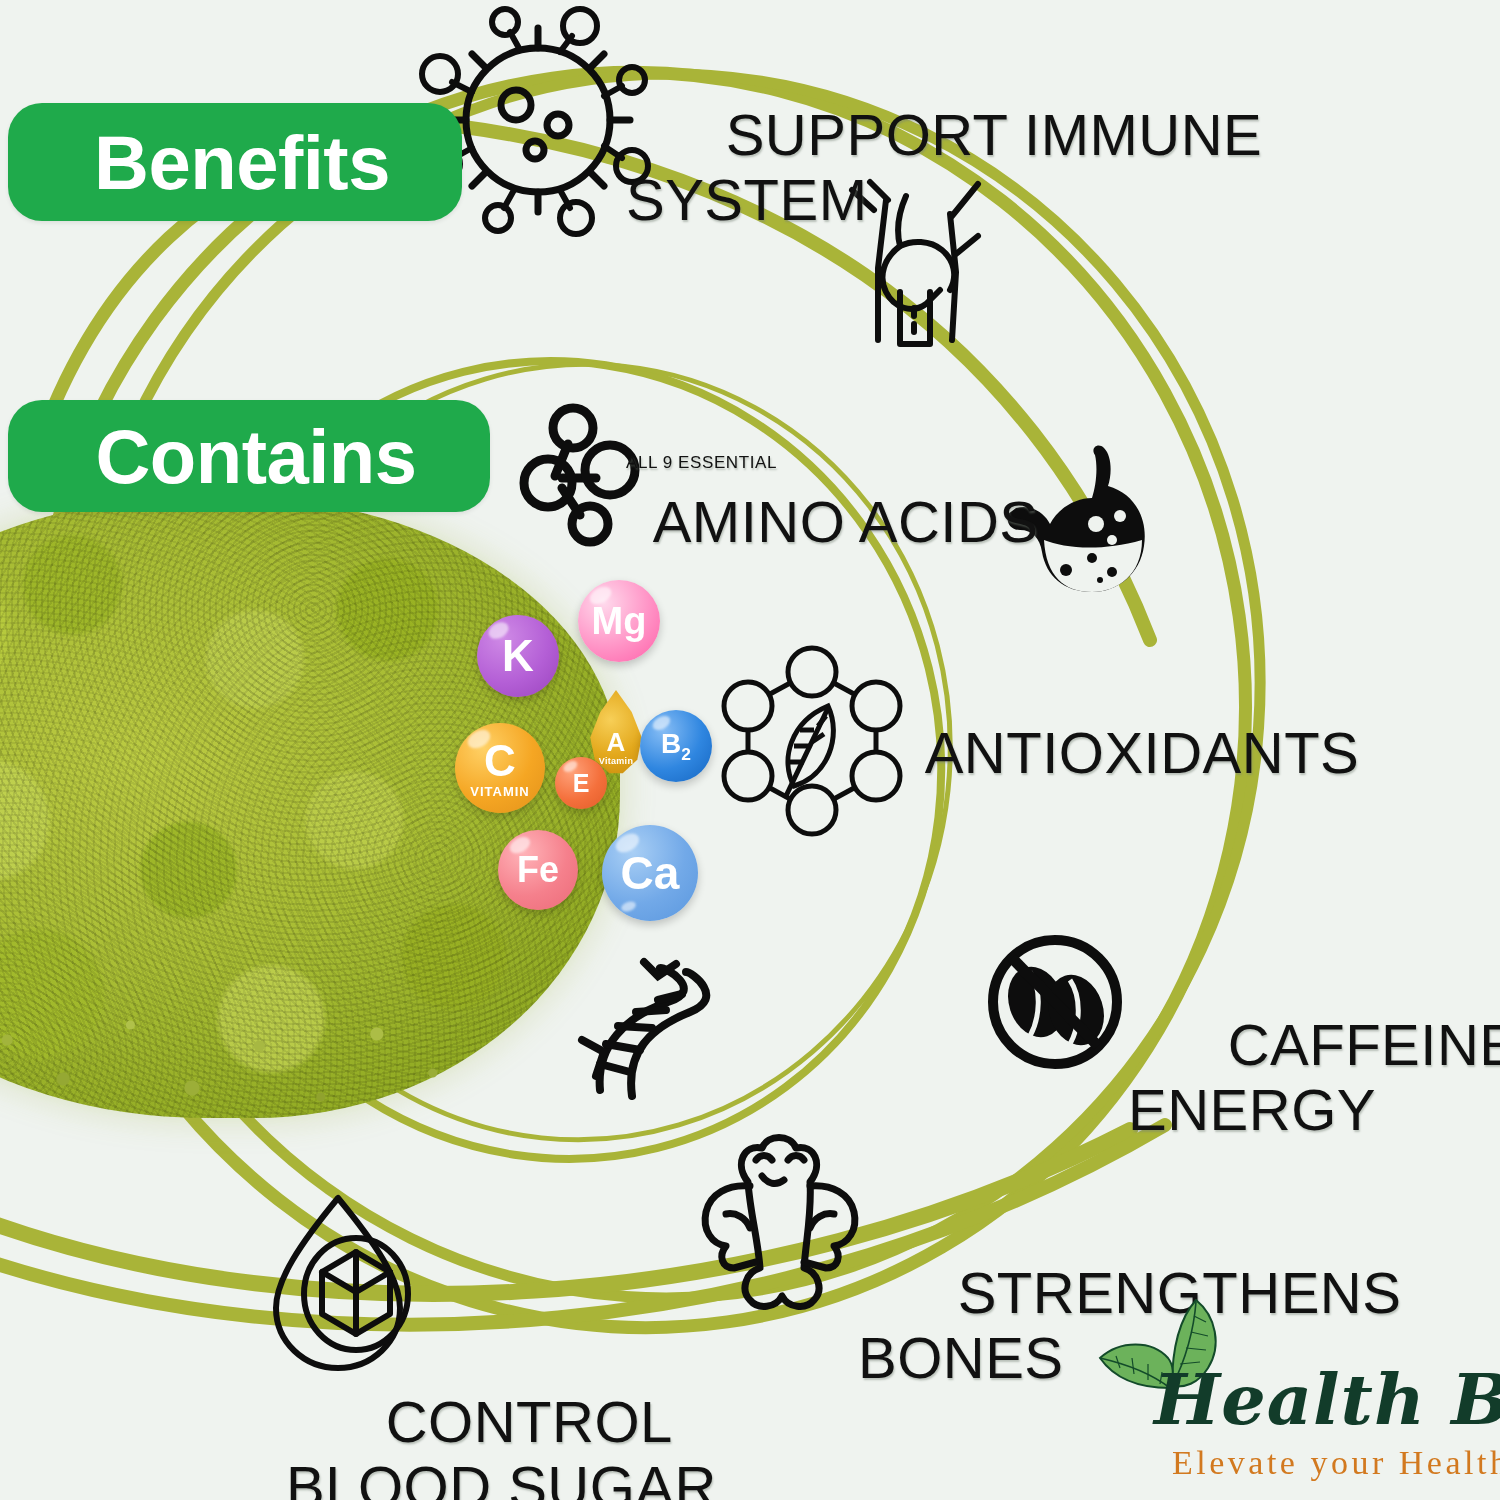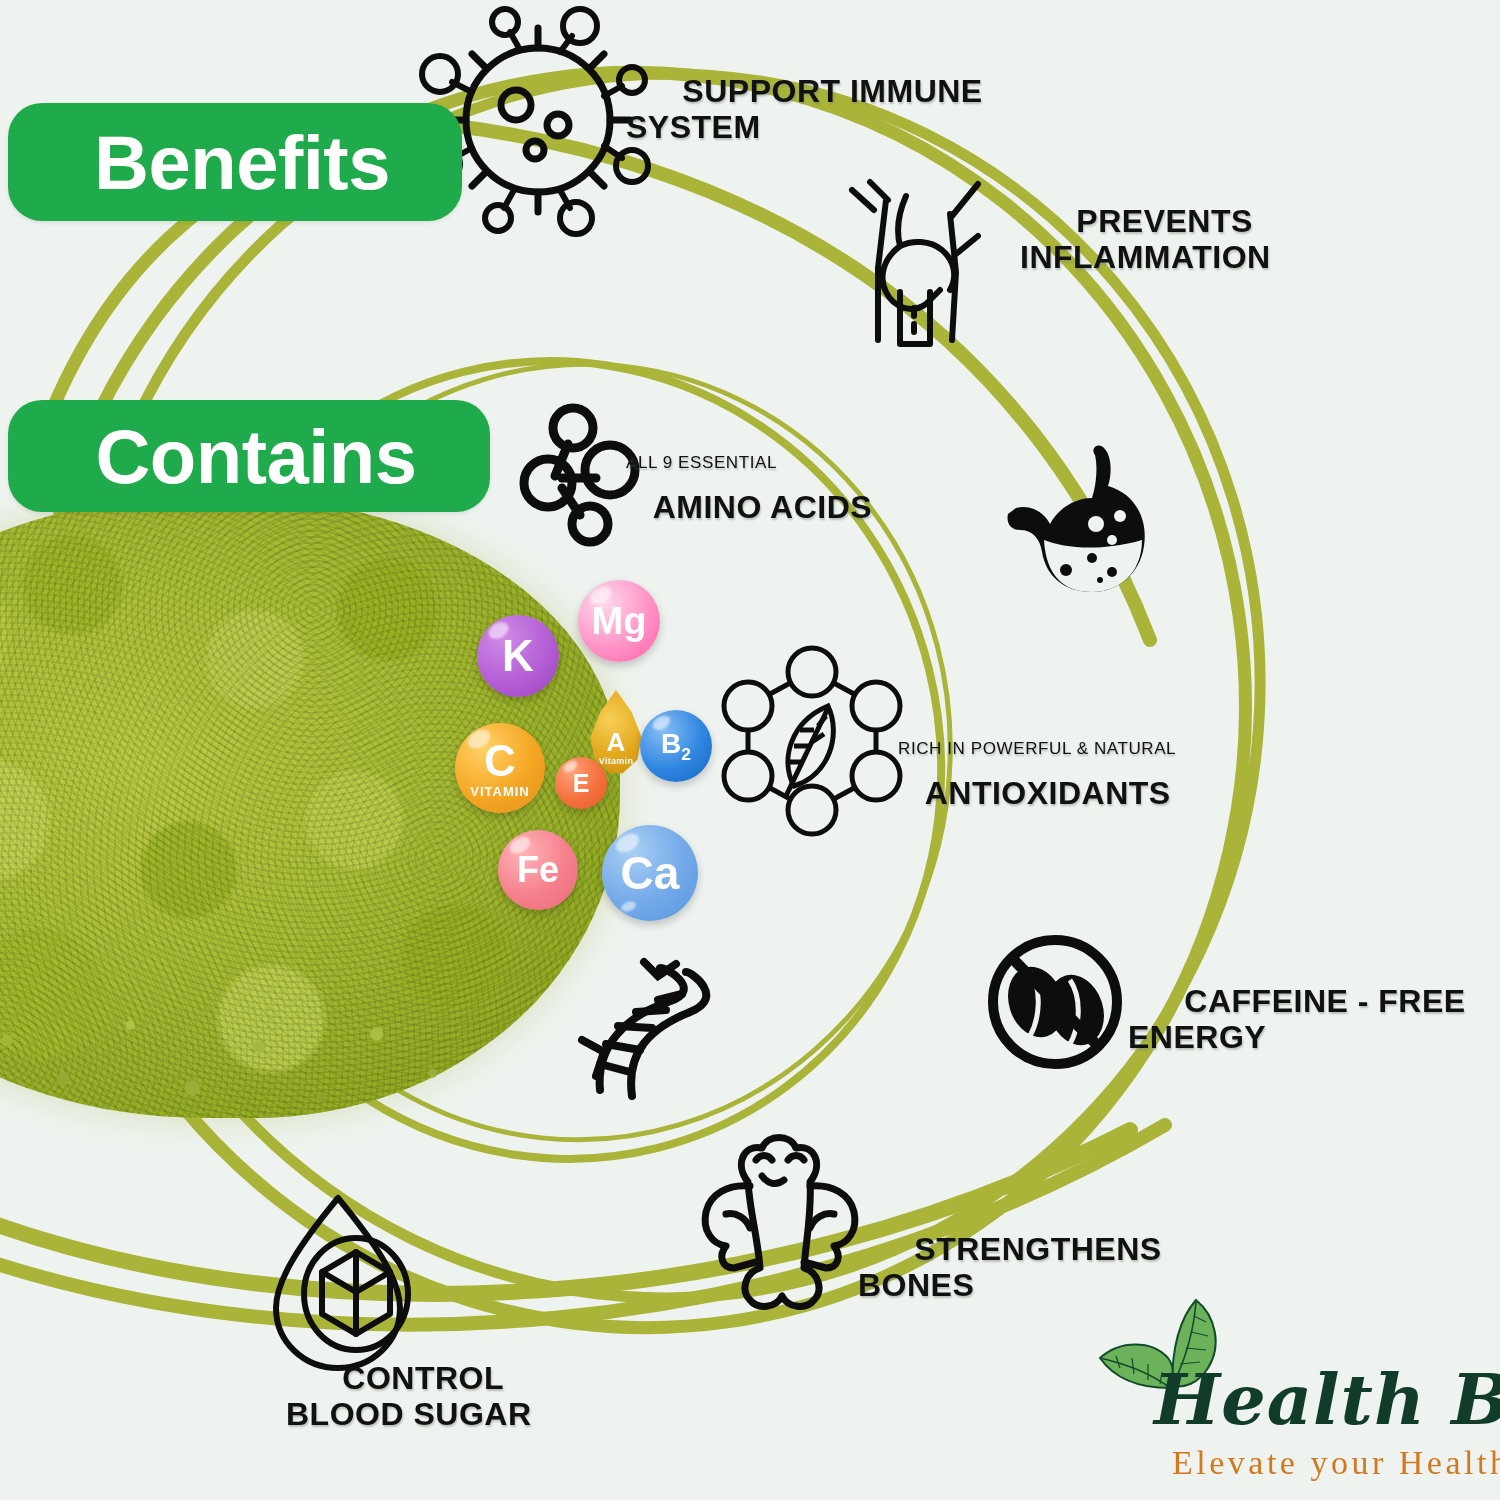"SUPPORT IMMUNE" .l-main { font-size: 32px -> 58px; font-weight: 700 -> 400 }
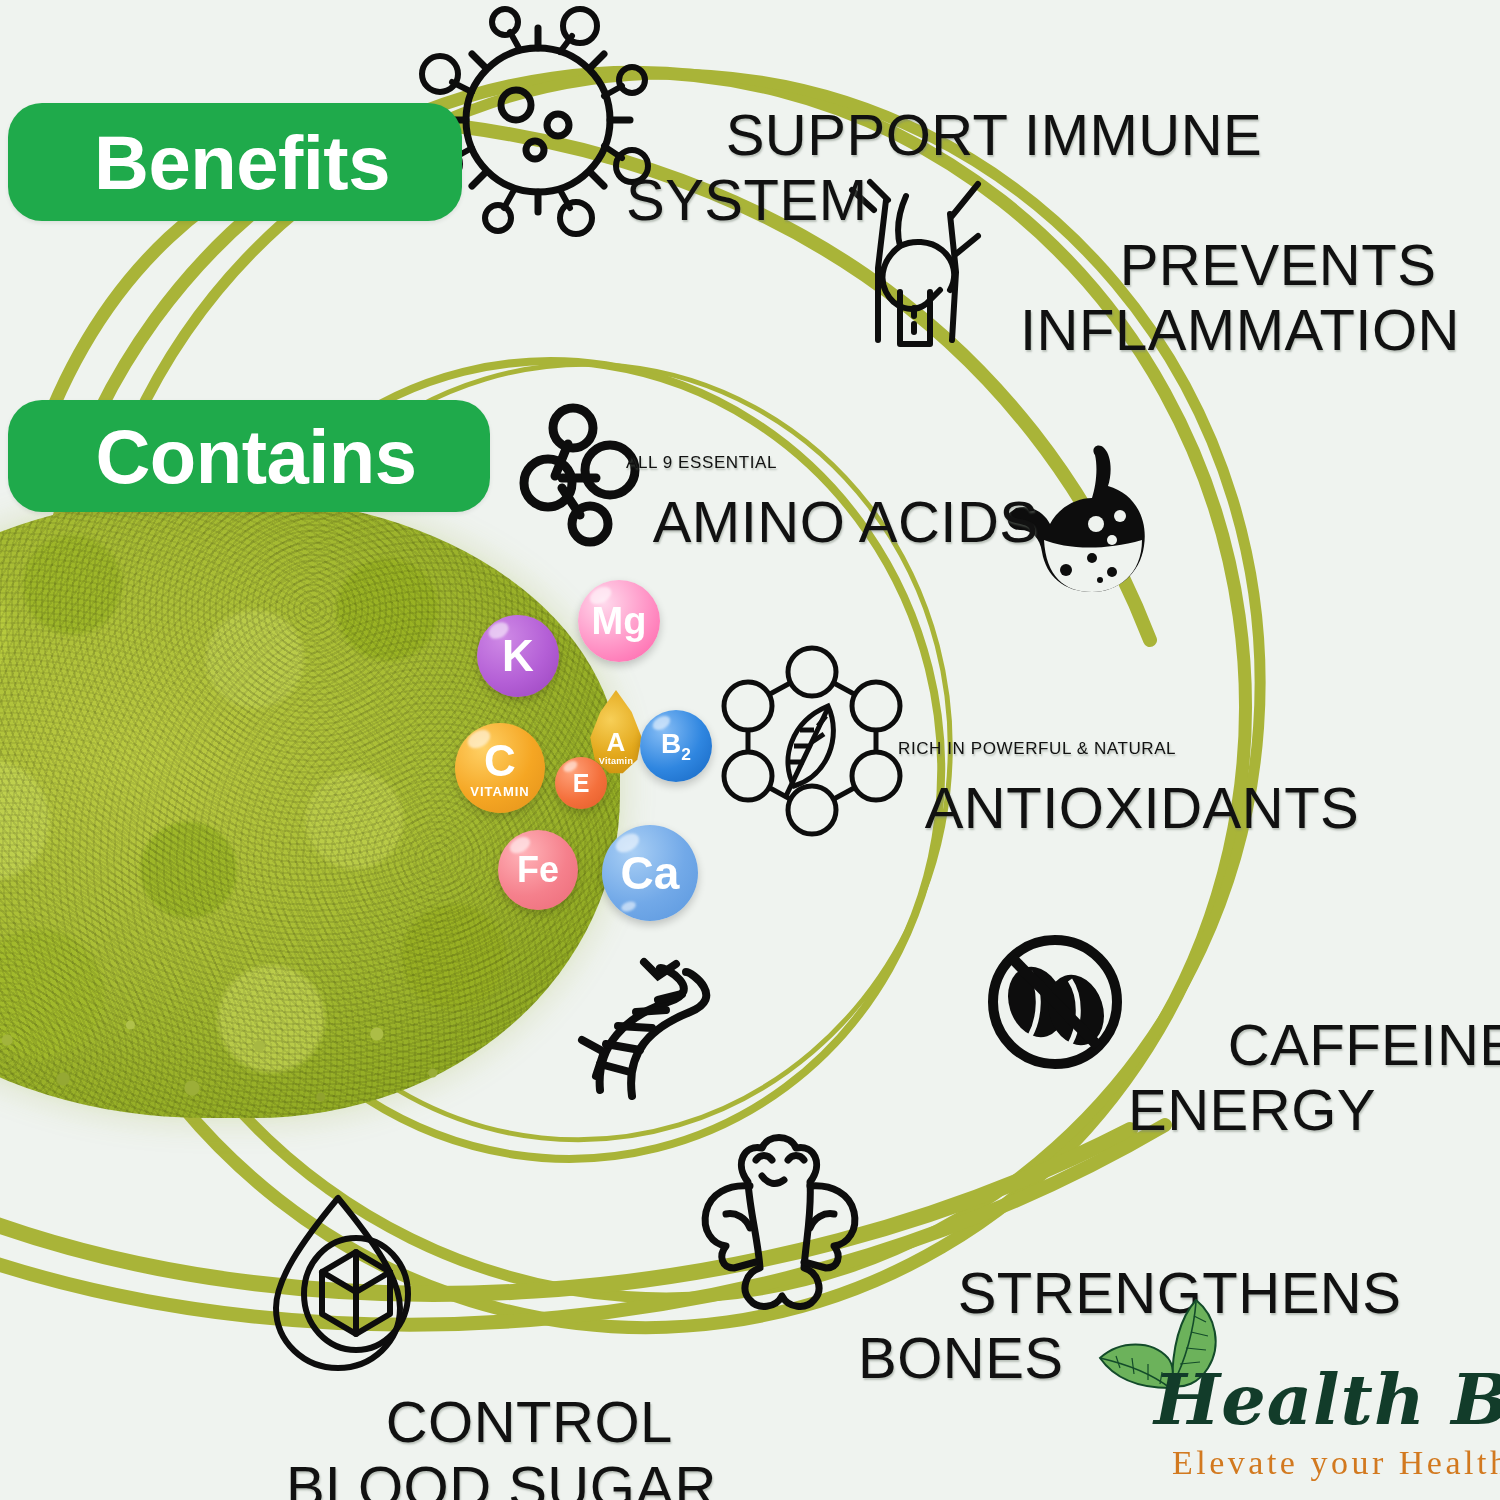"PREVENTS" div.label { html: <div> <span>PREVENTS INFLAMMATION</span> </div> -> none }
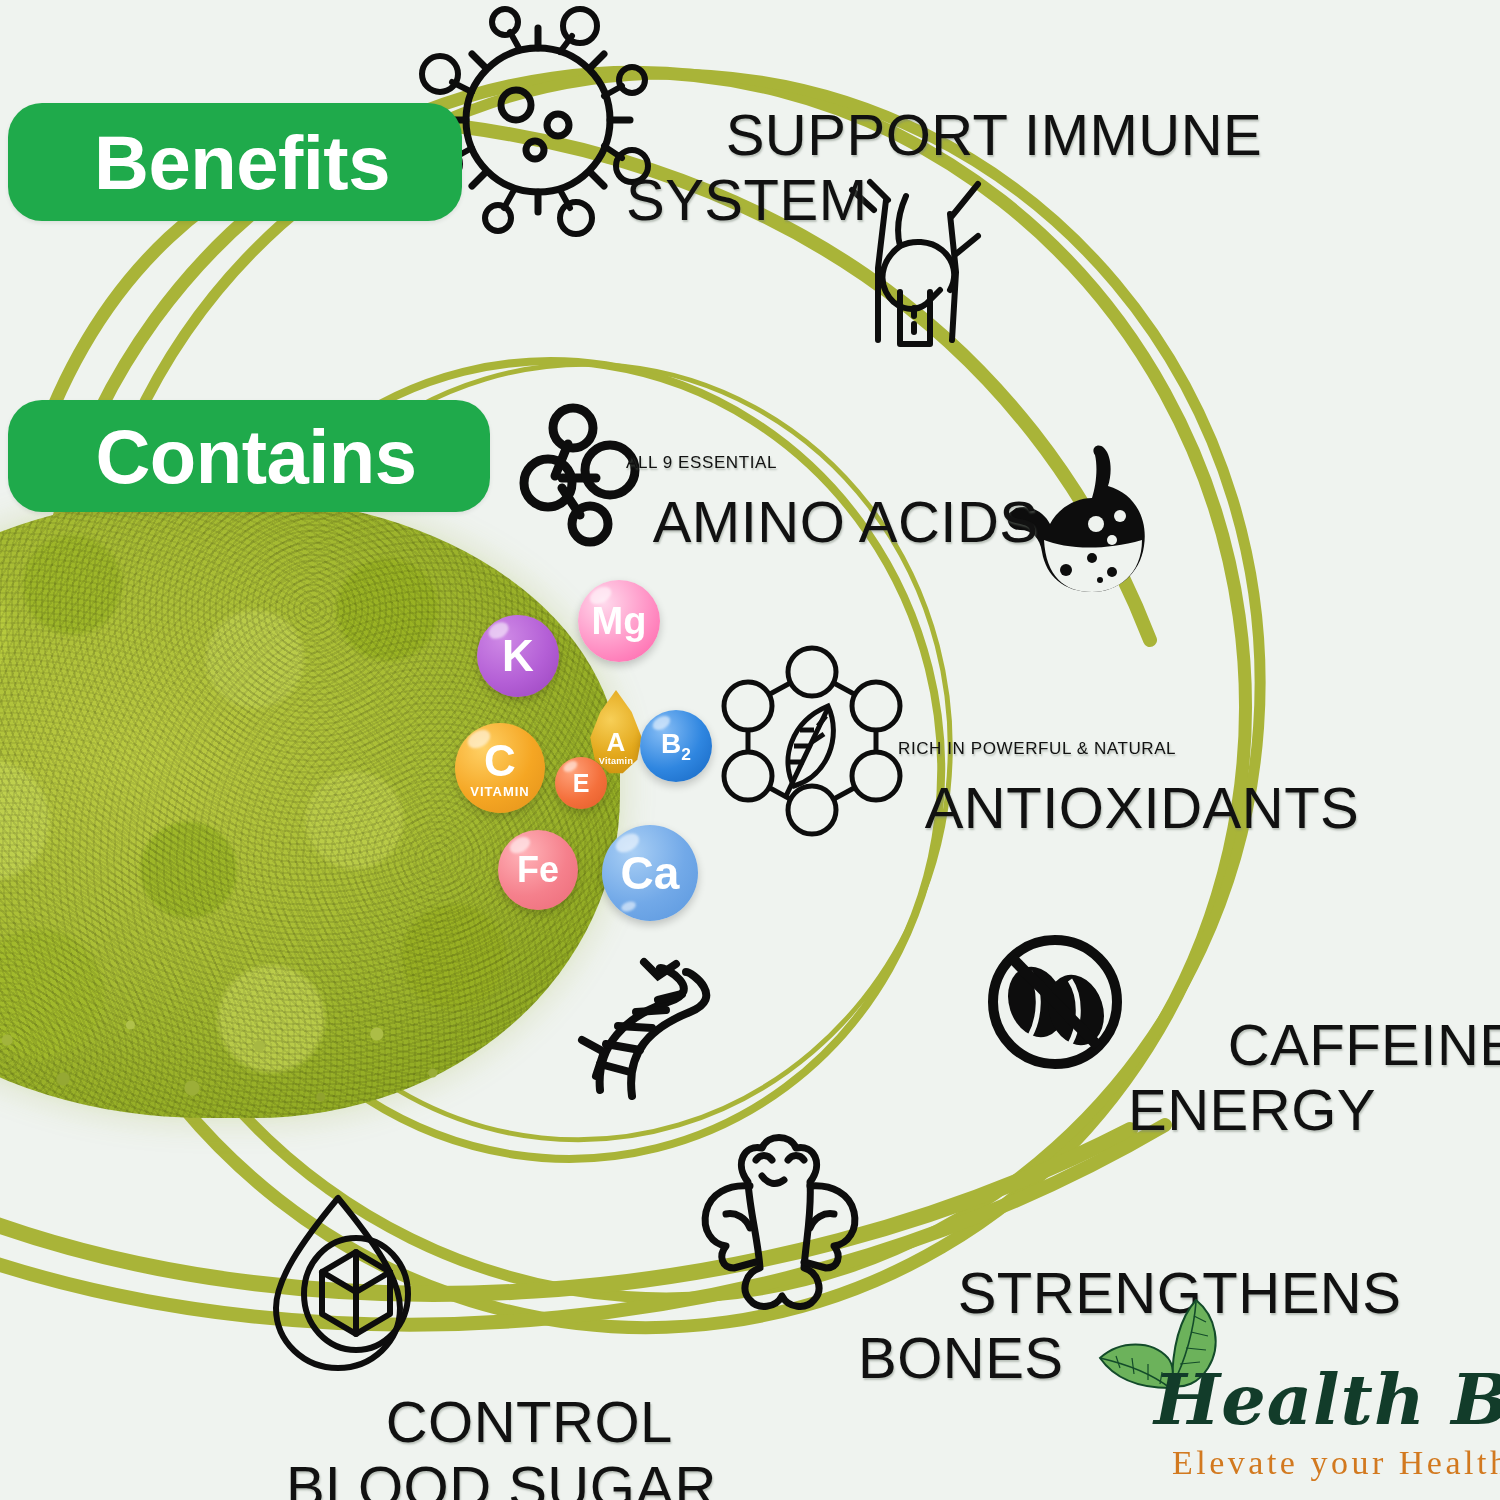"RICH IN POWERFUL & NATURAL" span.l-sub { html: <span>RICH IN POWERFUL &amp; NATURAL</span> -> none }
